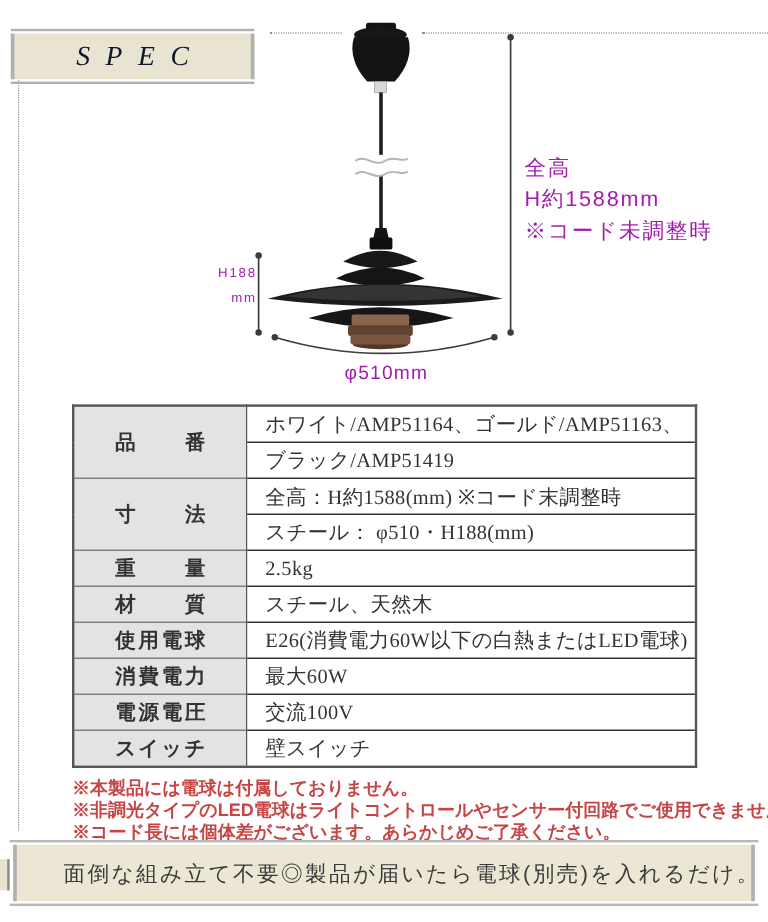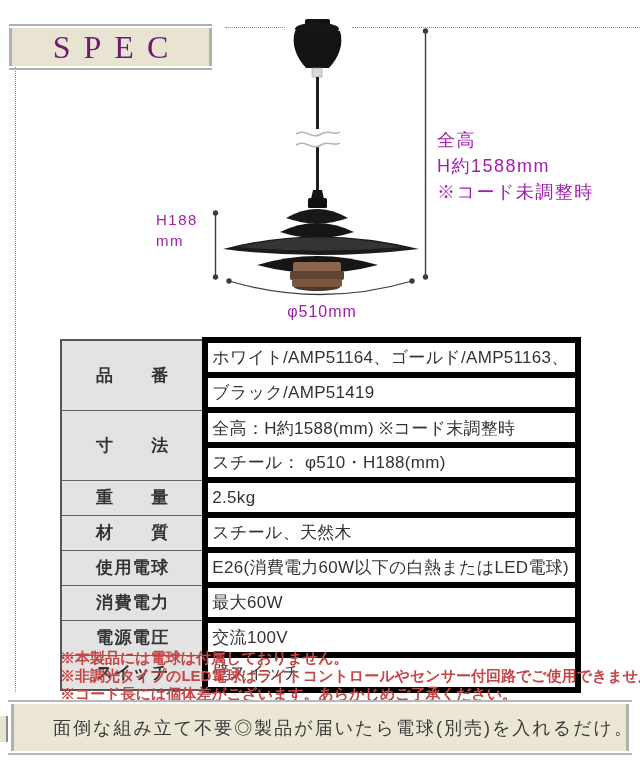"SPEC" .spec-box span { color: #701a75 -> #0f172a; font-size: 32px -> 23px; font-style: none -> italic }
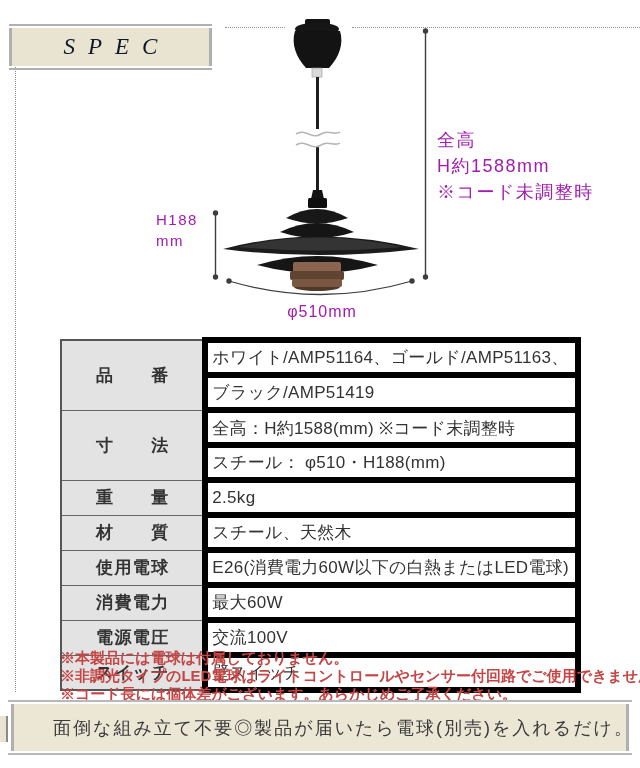"H188" .anno-h188 { font-size: 15px -> 11px; text-align: left -> right; top: 209px -> 218px }
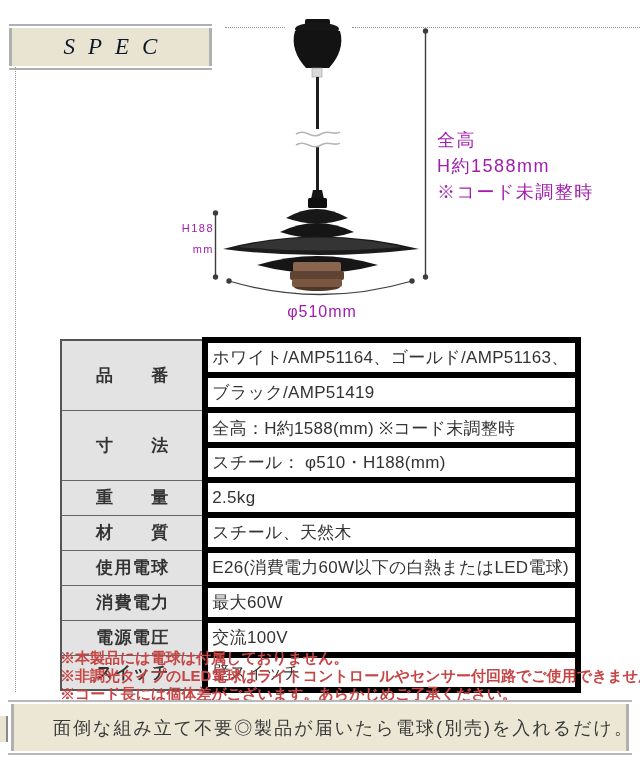"ホワイト/AMP51164、ゴールド/AMP51163、" table.spec-table td { border: 6px solid #000000 -> 1px solid #000000; font-family: none -> Liberation Serif, serif; padding: 0 6px 0 4px -> 0 6px 0 15px }
